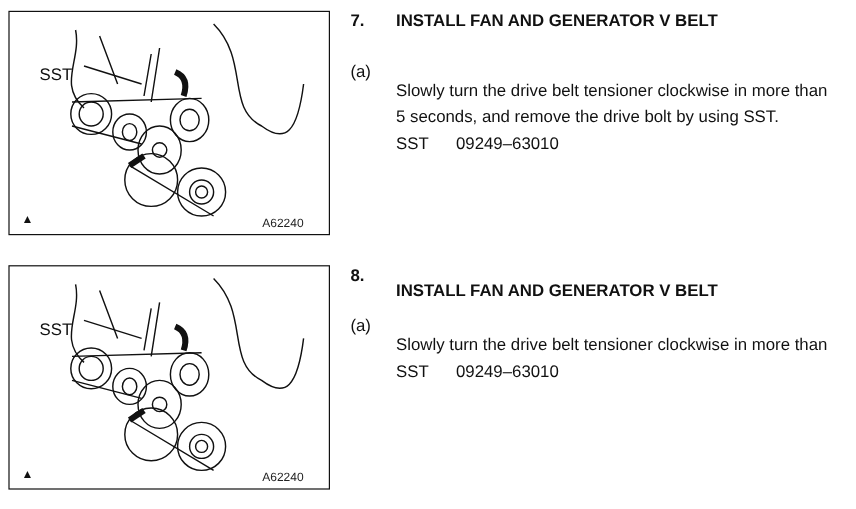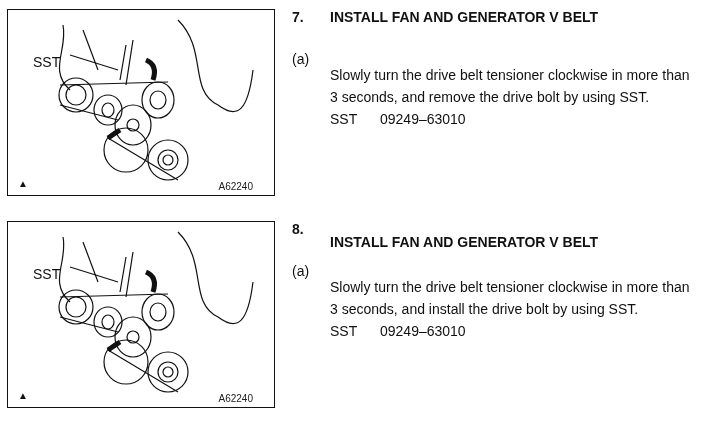"3 seconds, and remove the" div { text: 3 -> 5 }
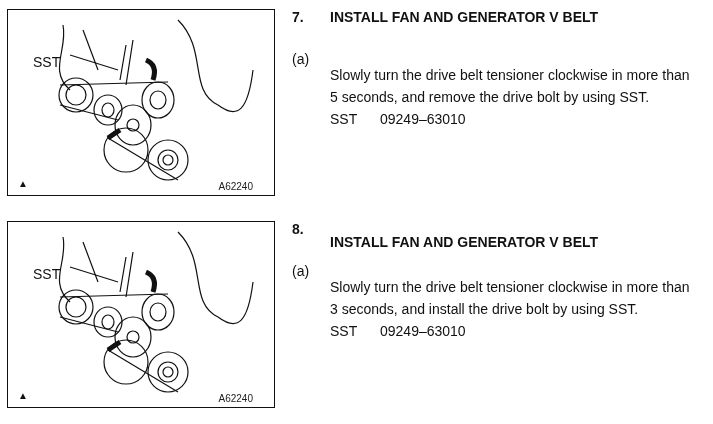"3 seconds, and install the" div { html: <div>3 seconds, and install the drive bolt by using SST.</div> -> none }
